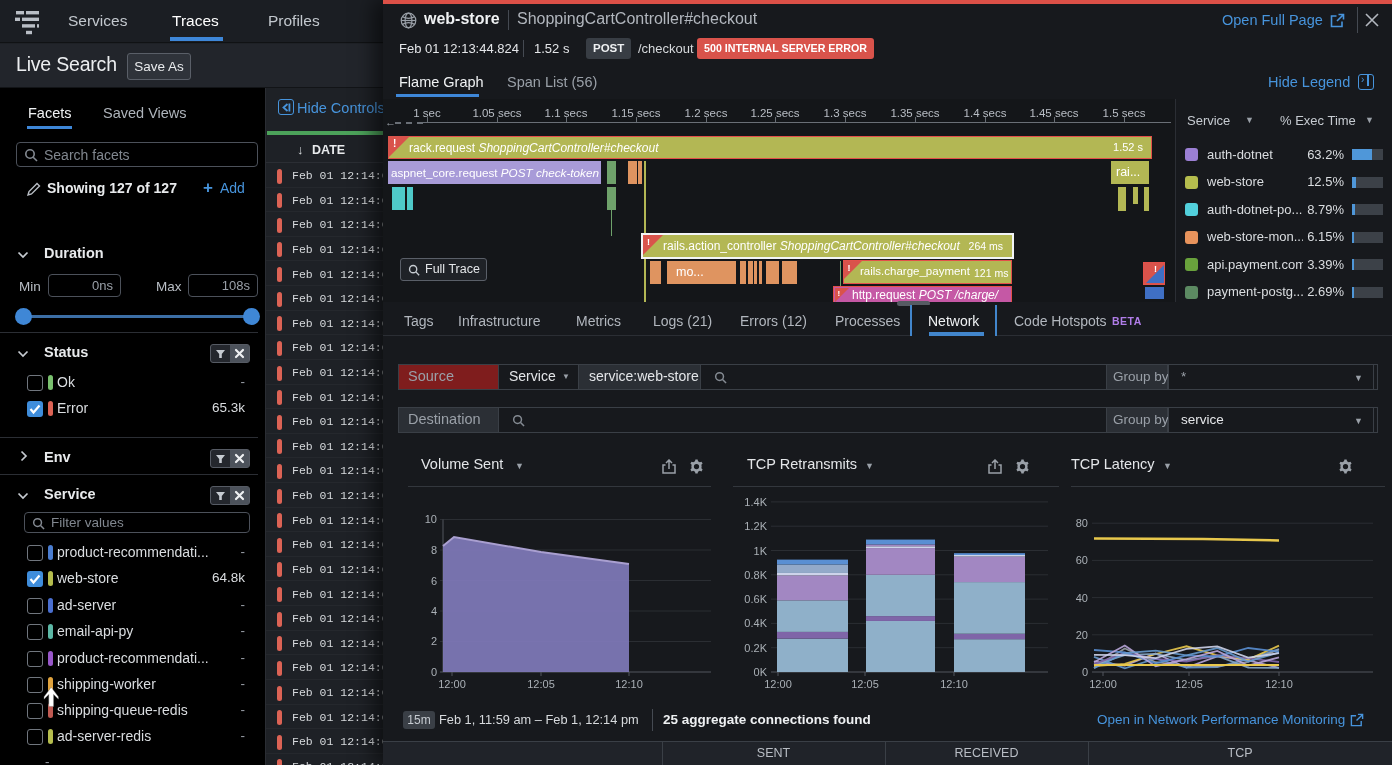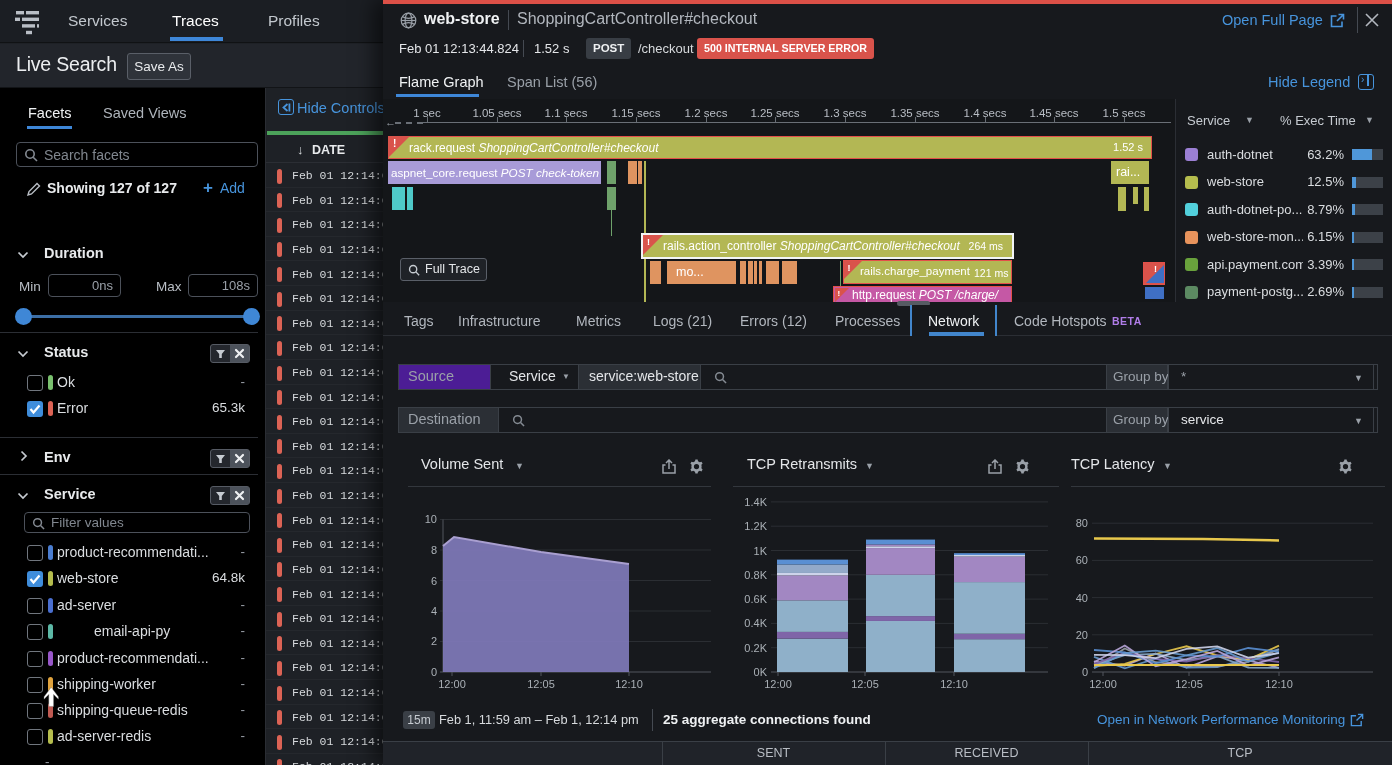"Source" div.abs { background: #4c1d95 -> #7f1d1d; width: 92px -> 100px }
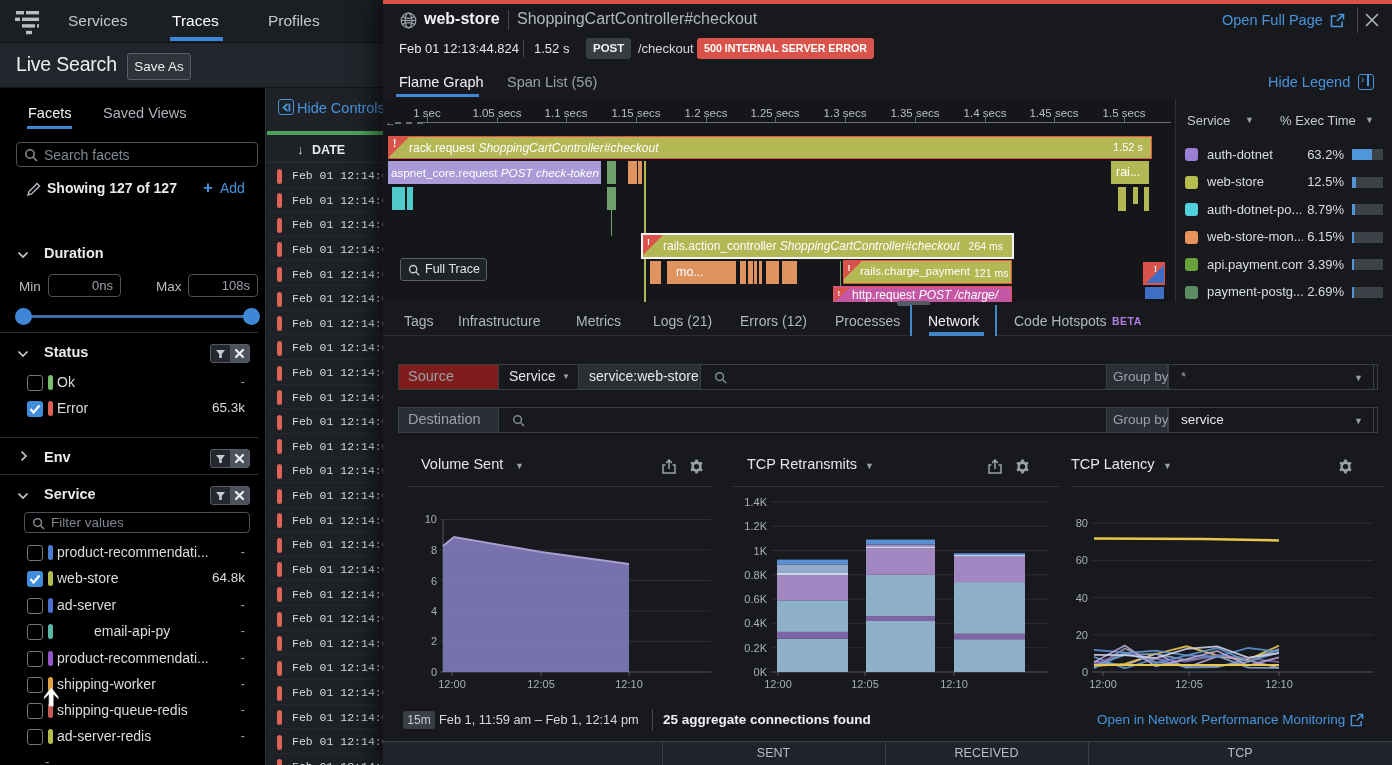"email-api-py" div.abs { margin-left: 37px -> none }
